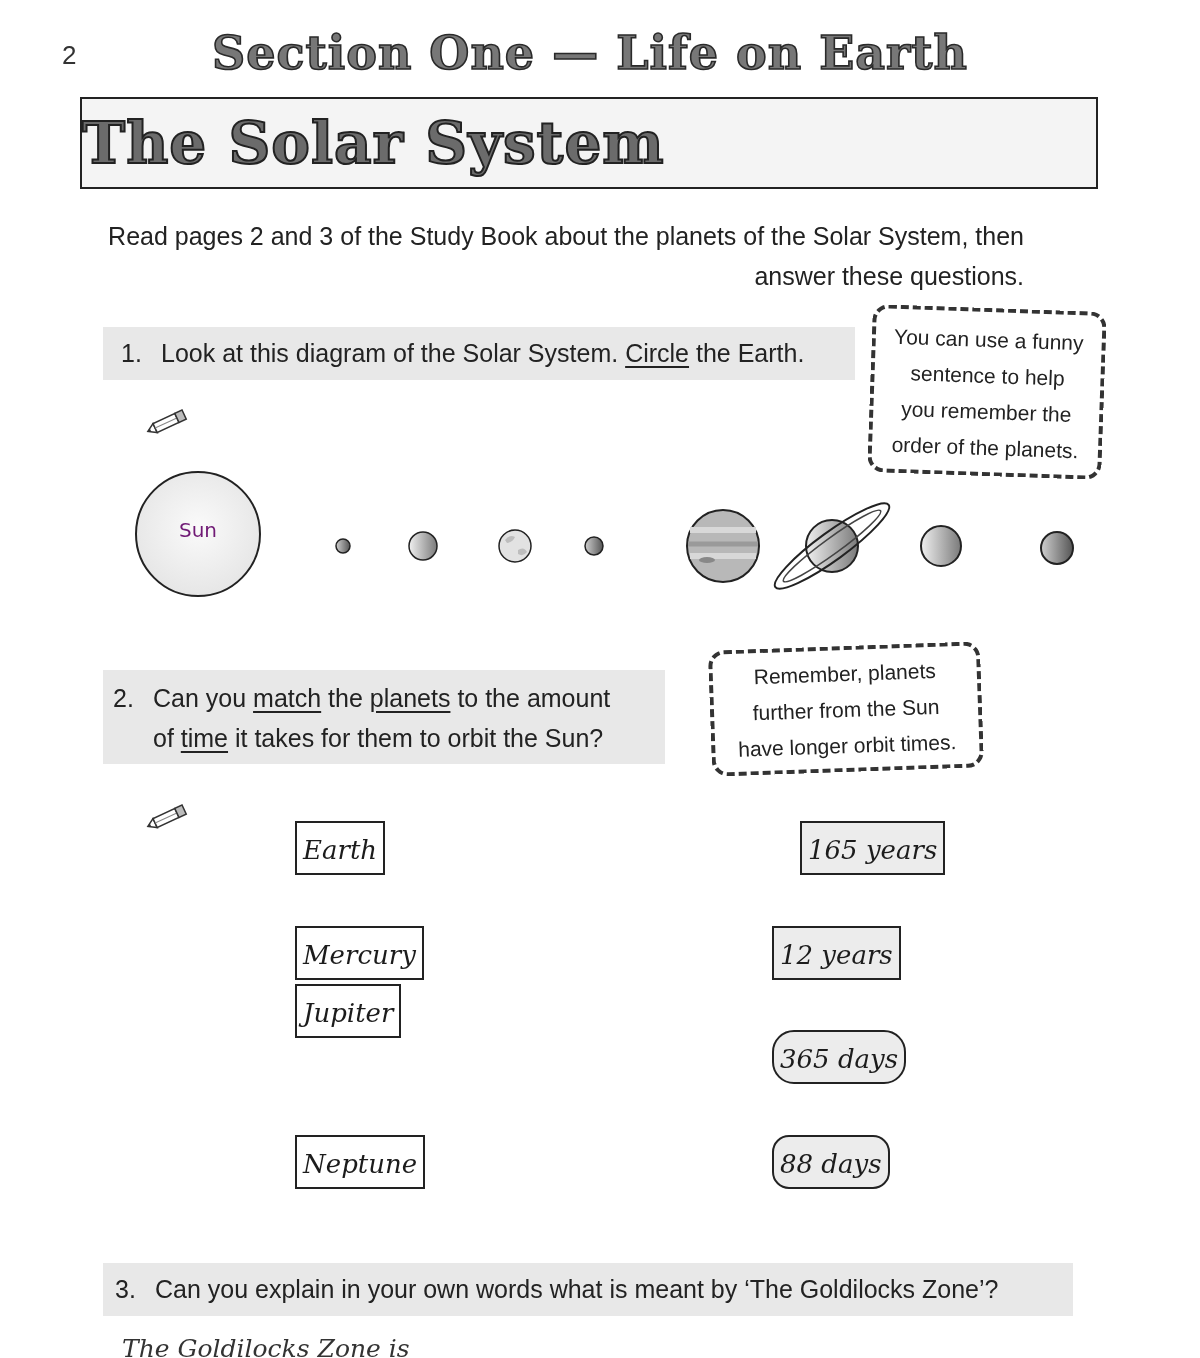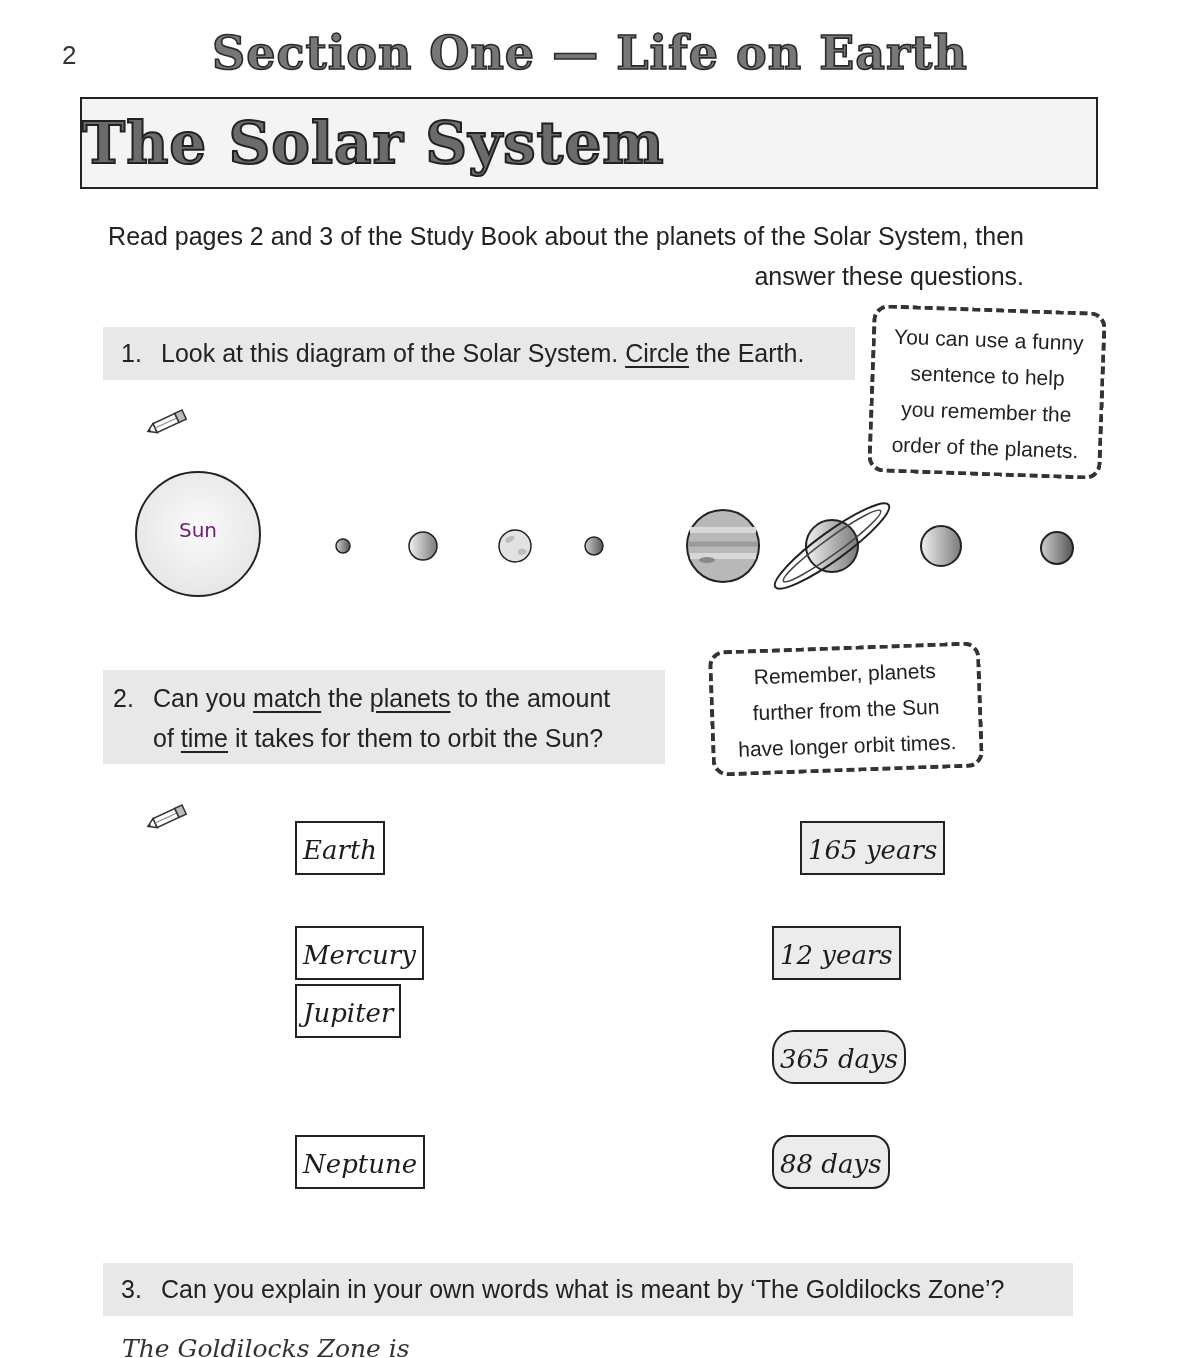"3. Can you explain in" .q3 { padding-left: 18px -> 12px }
